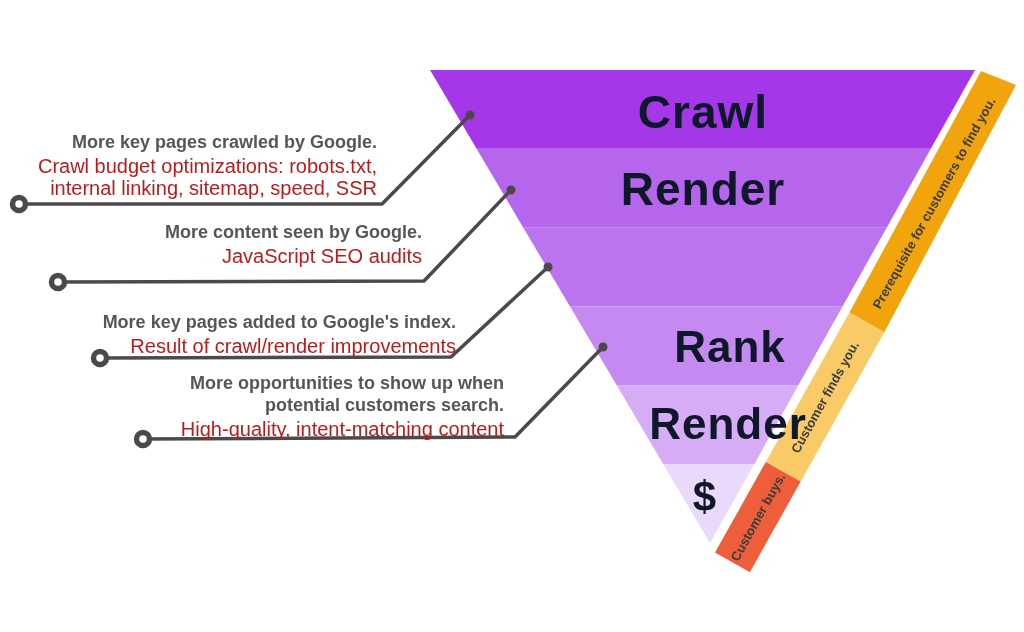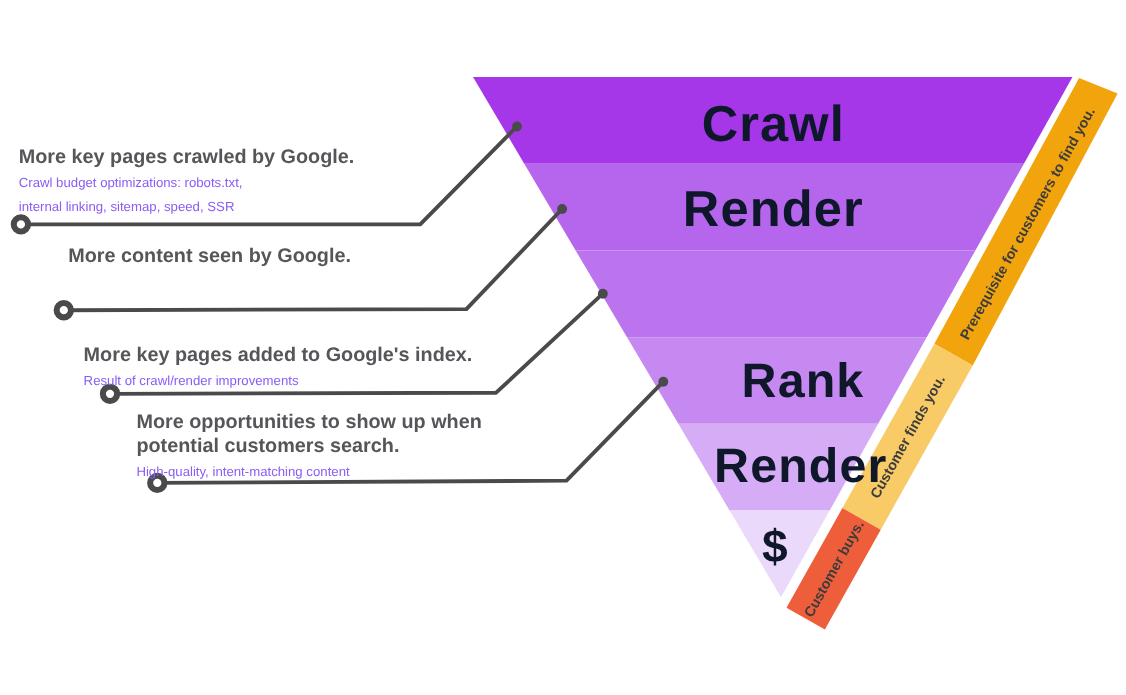"More key pages crawled by" .ann { text-align: left -> right }
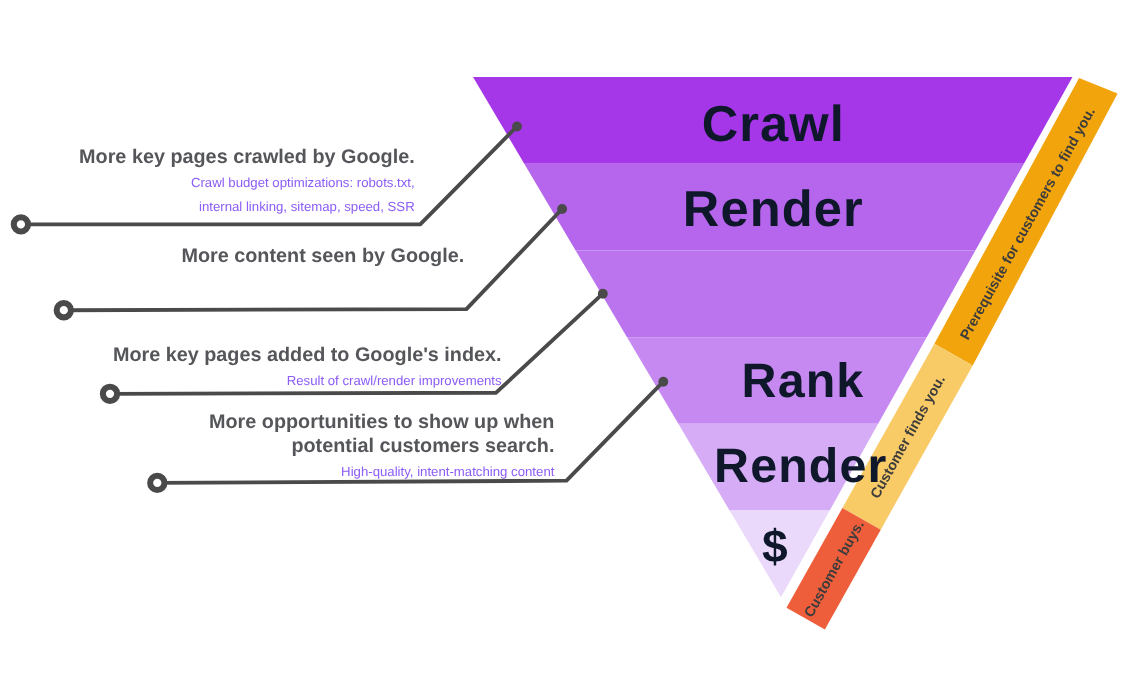"Crawl budget optimizations: robots.txt," .ann-detail { color: #8b5cf6 -> #b91c1c; font-size: 12px -> 20px }
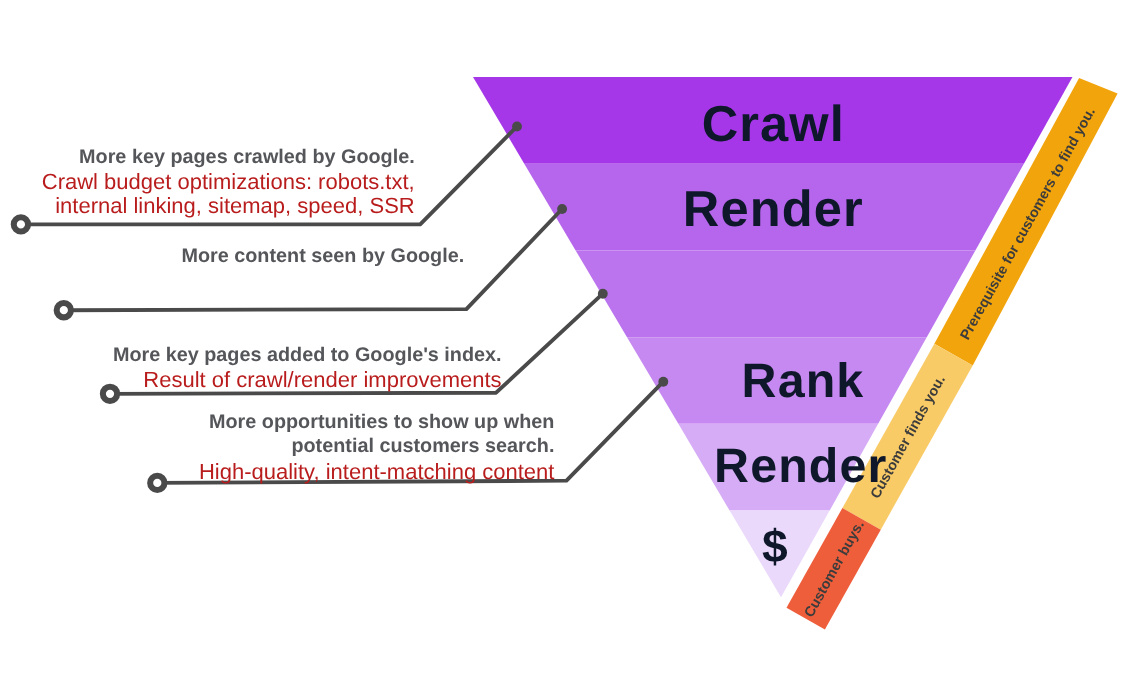"JavaScript SEO audits" div.ann-detail { html: none -> <div>JavaScript SEO audits</div> }
